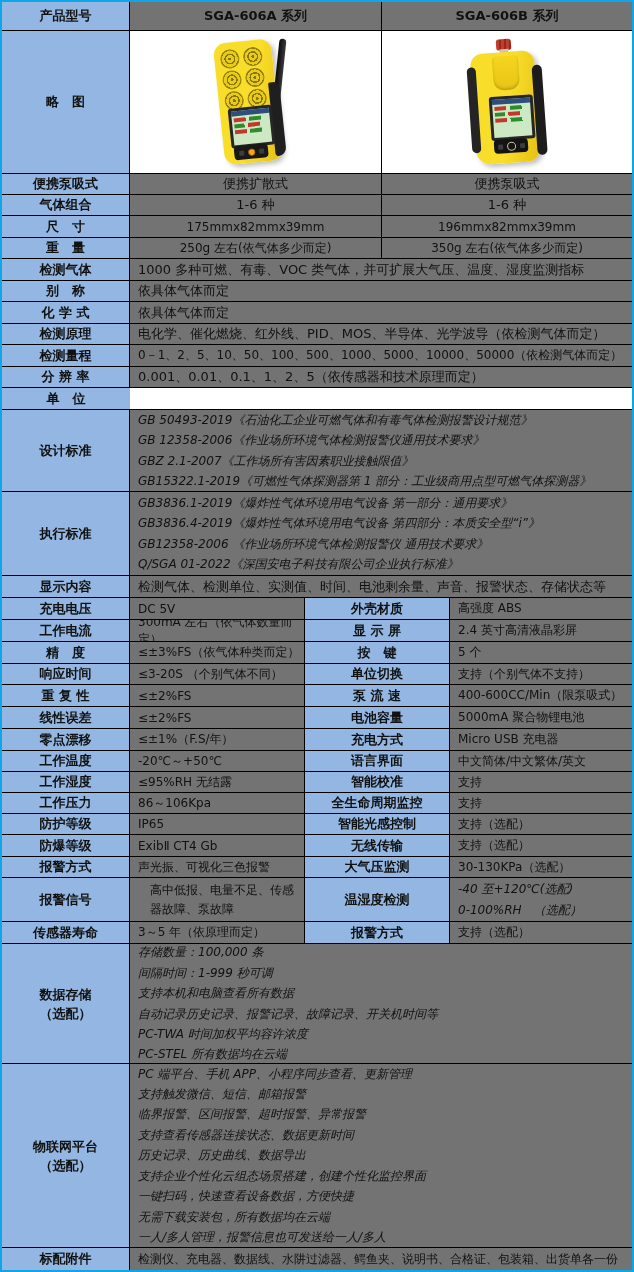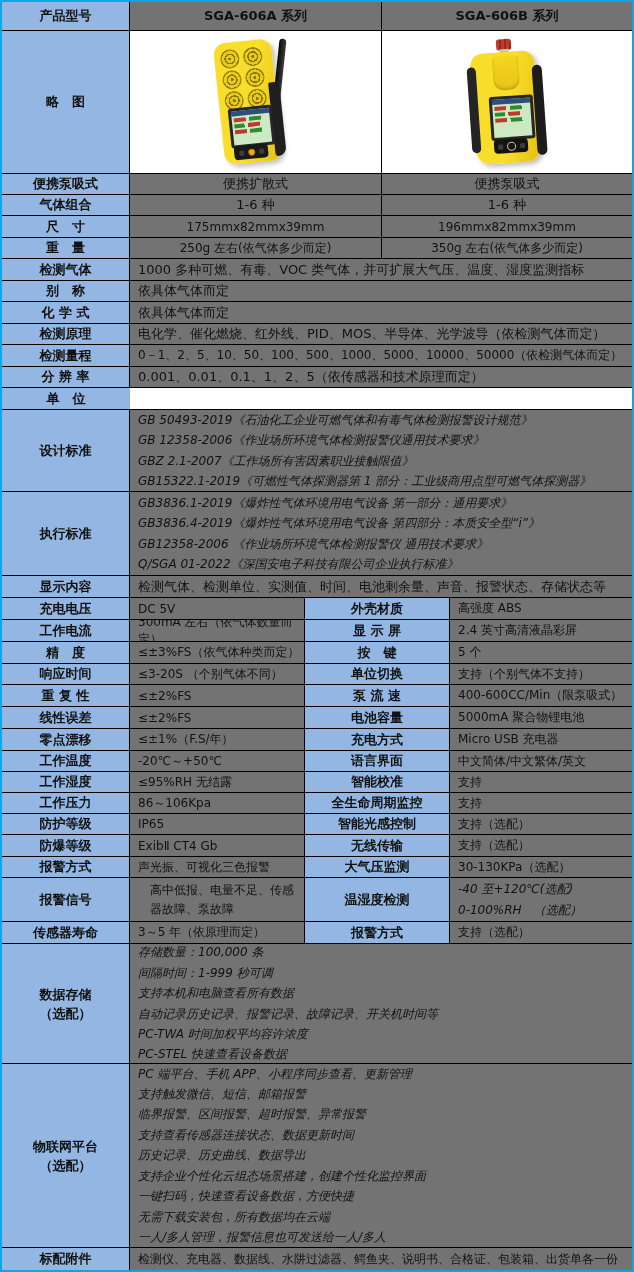"PC-STEL 快速查看设备数据" div { text: 快速查看设备数据 -> 所有数据均在云端 }
